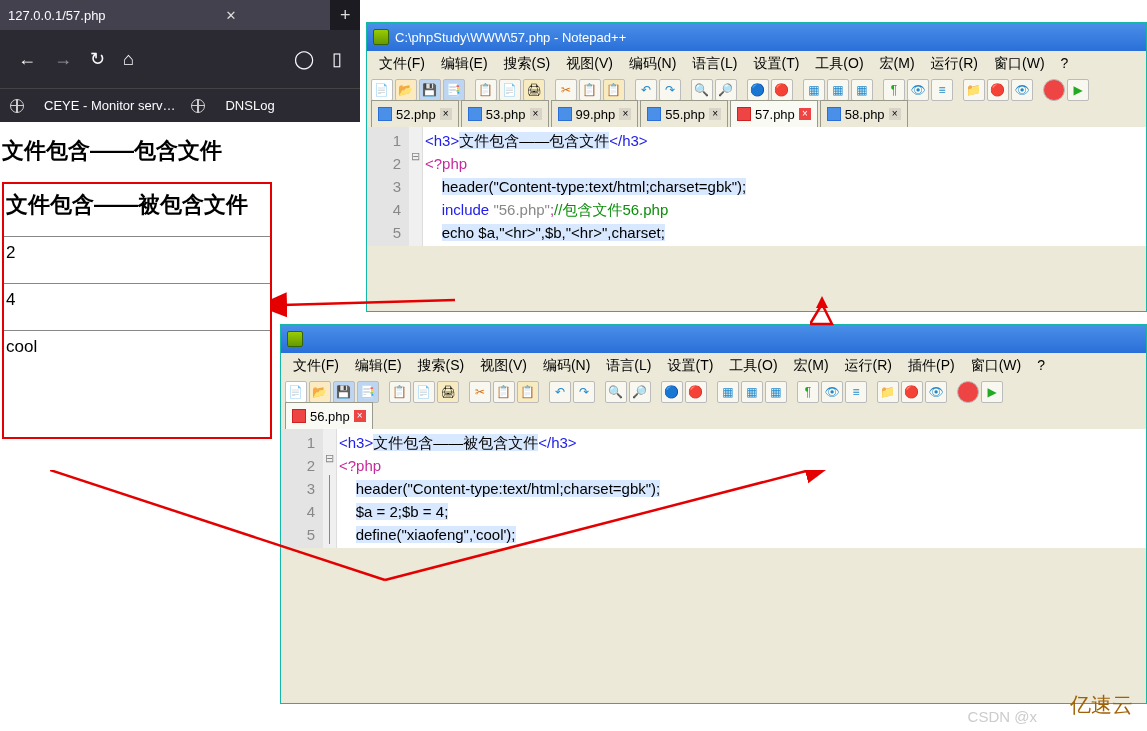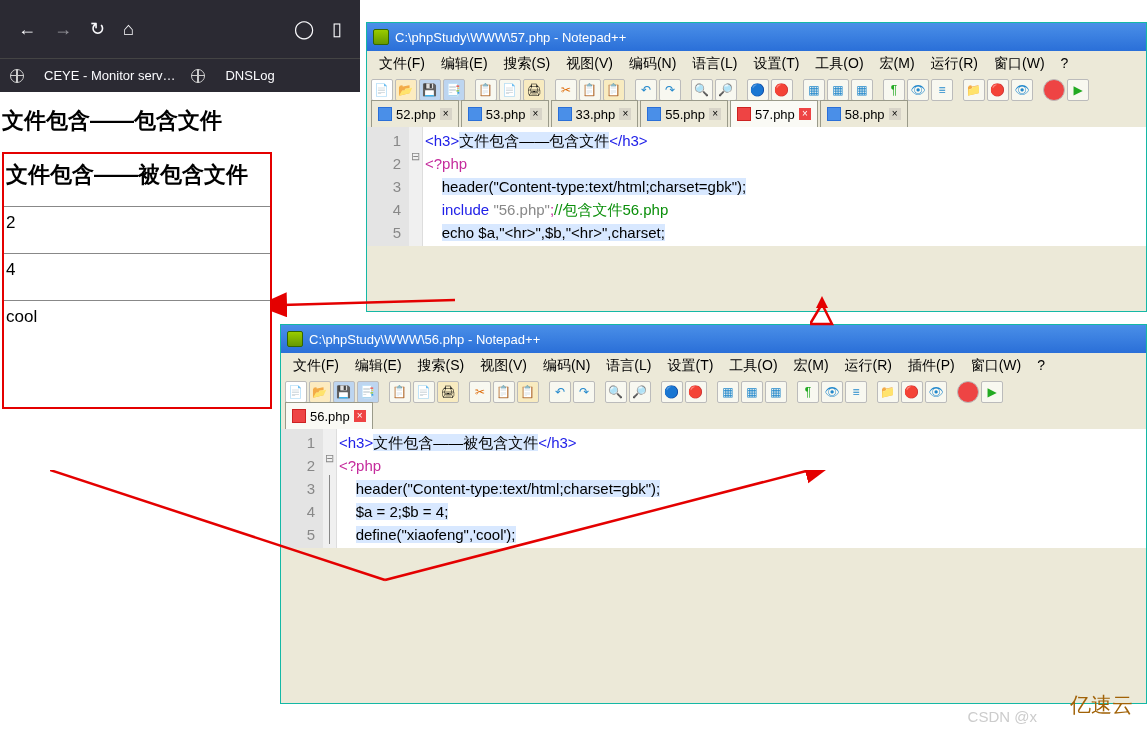"127.0.0.1/57.php" div.tab-bar { html: none -> <div> <div> <span>127.0.0.1/57.php</span> <span>✕</span> </div> <span>+</span> </div> }
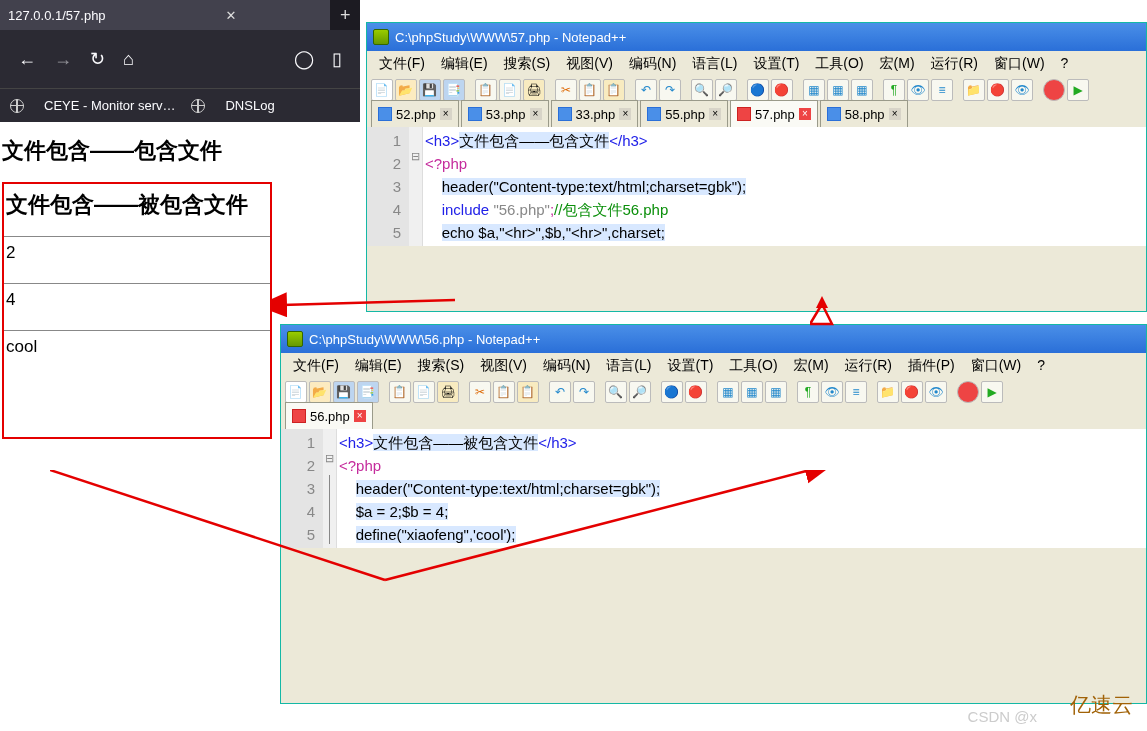"33.php" span { text: 33.php -> 99.php }
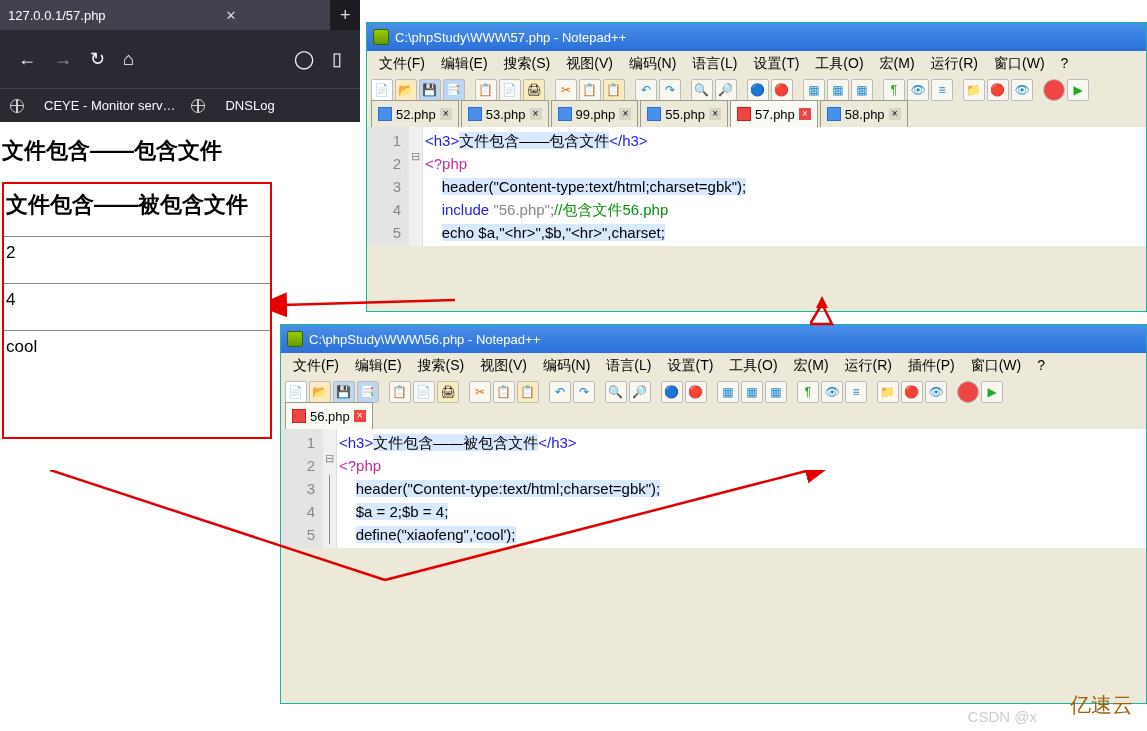"C:\phpStudy\WWW\56.php - Notepad++" span { html: <span>C:\phpStudy\WWW\56.php - Notepad++</span> -> none }
